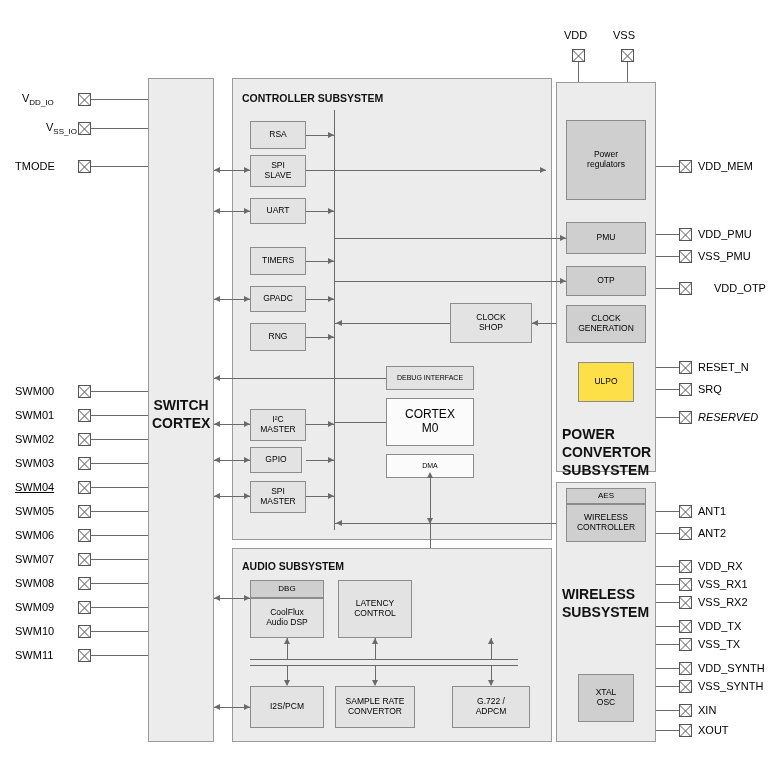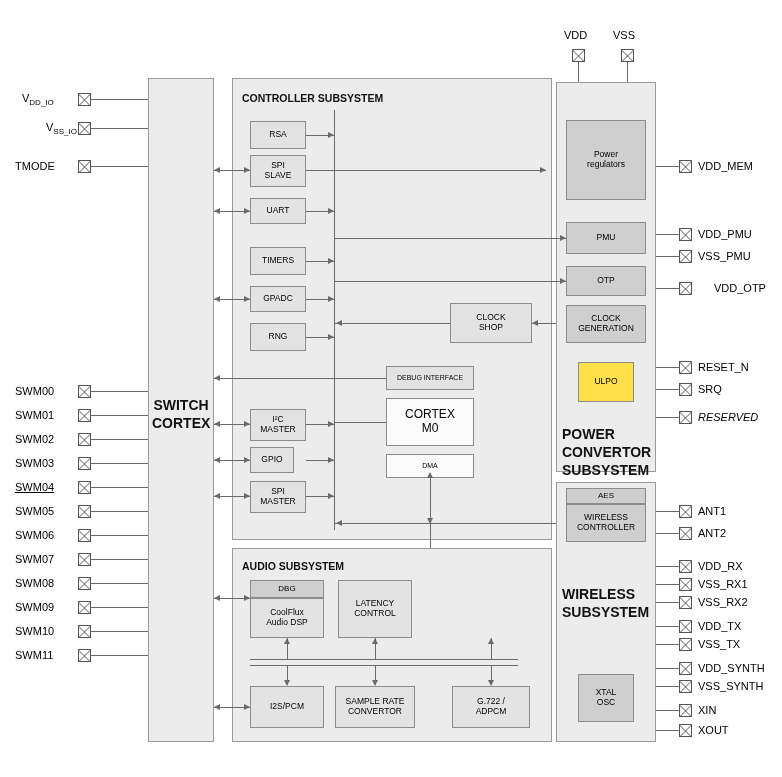"GPIO" div.blk { width: 44px -> 52px }
